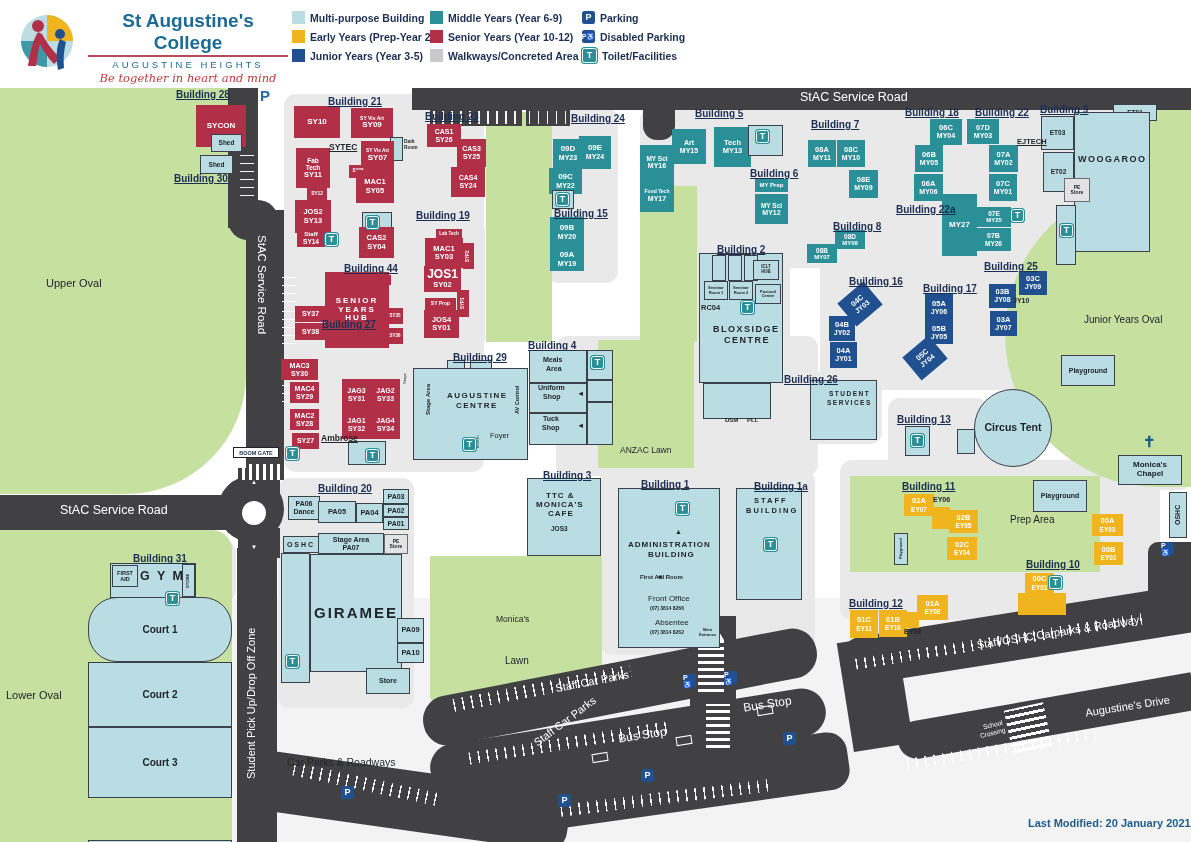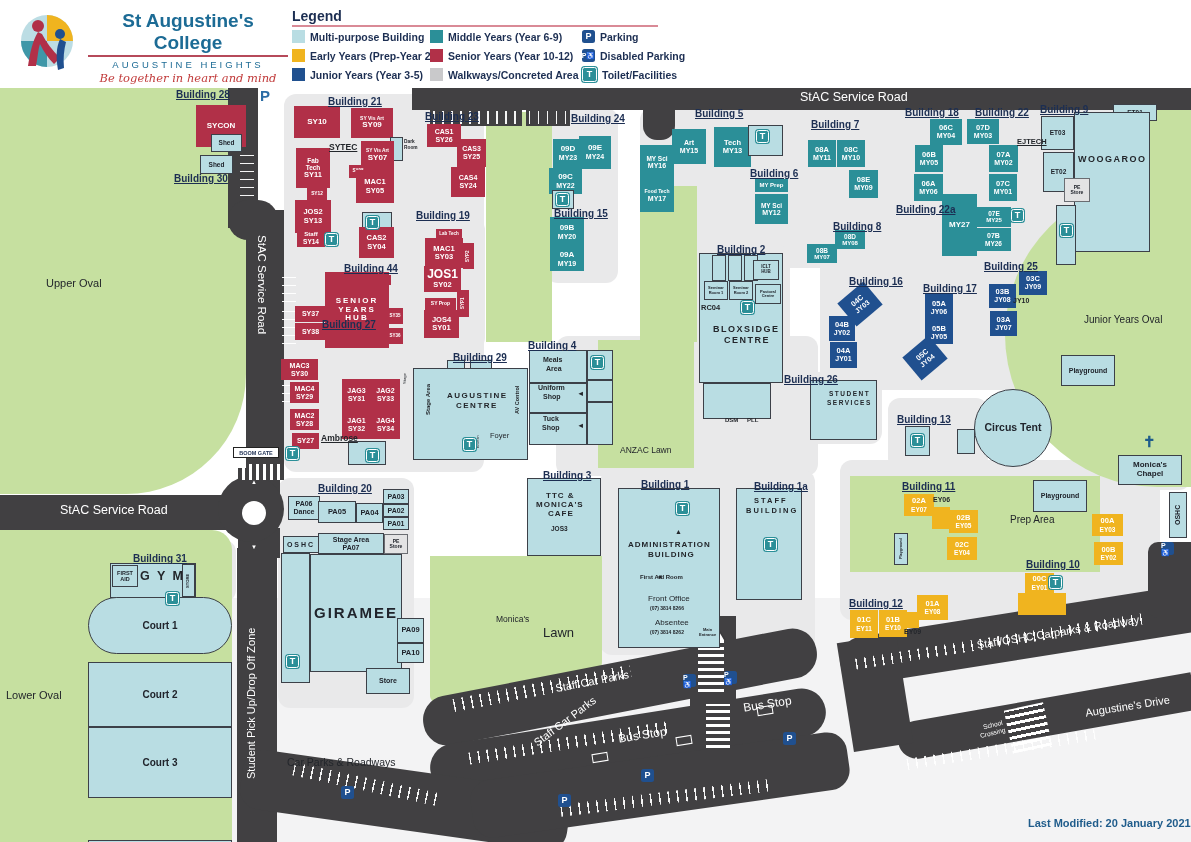"Legend" div.legend-title { html: <div>Legend</div> -> none }
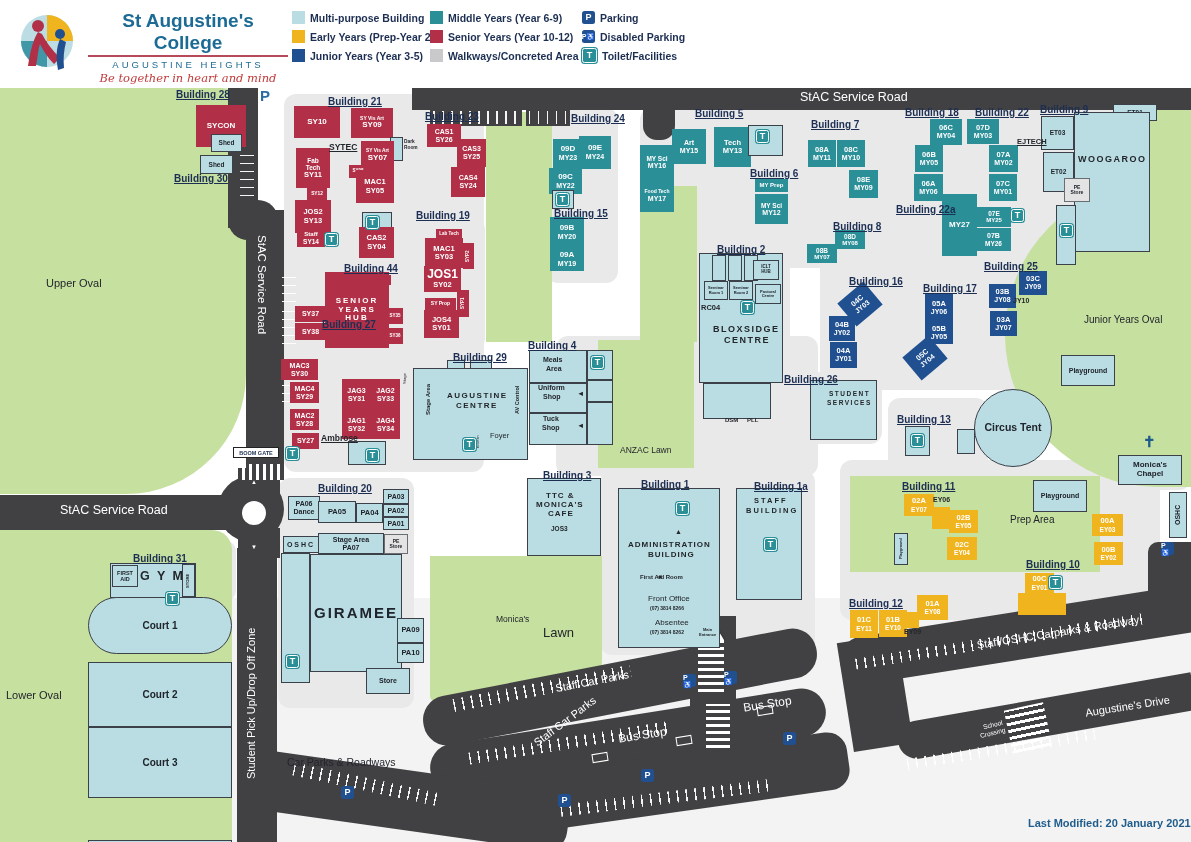"Court 1" div.abs { height: 57px -> 65px }
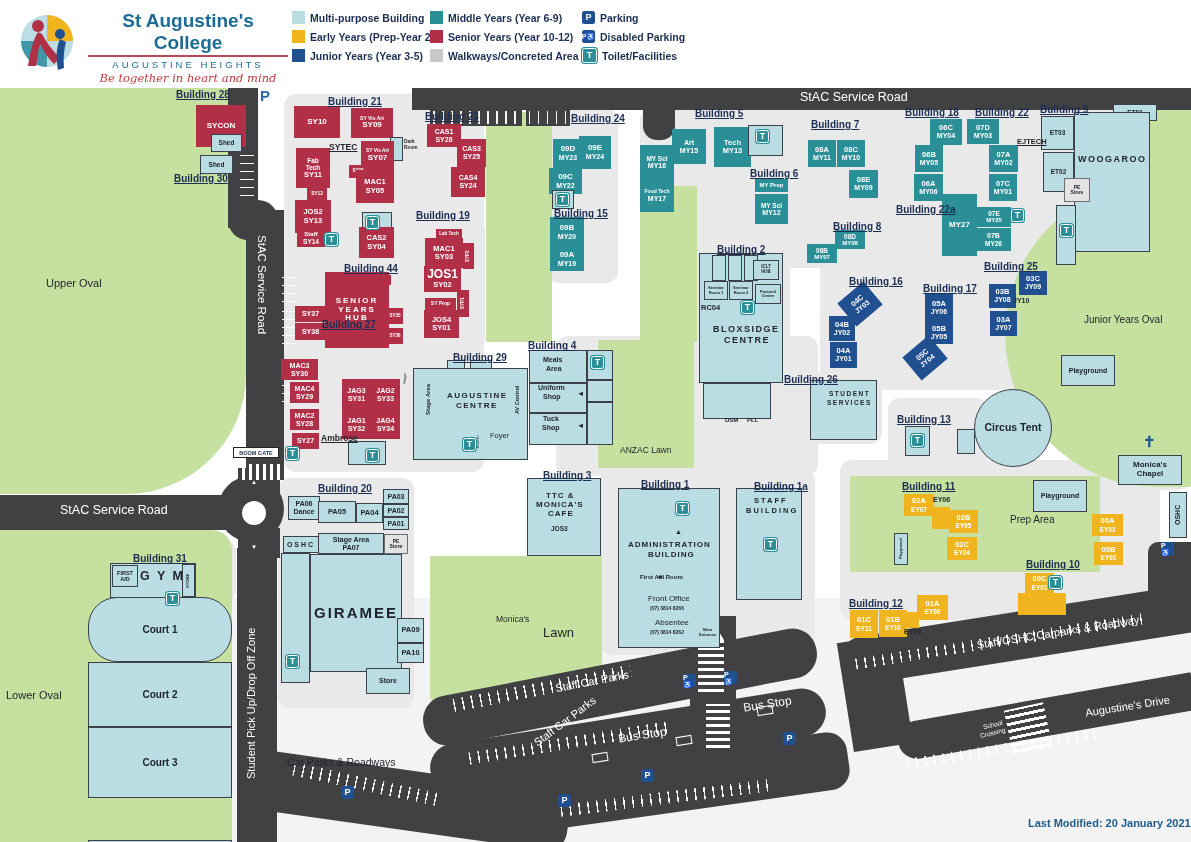"Lawn" div.abs { font-size: 13px -> 10px; margin-left: 38px -> none; top: 626px -> 656px }
